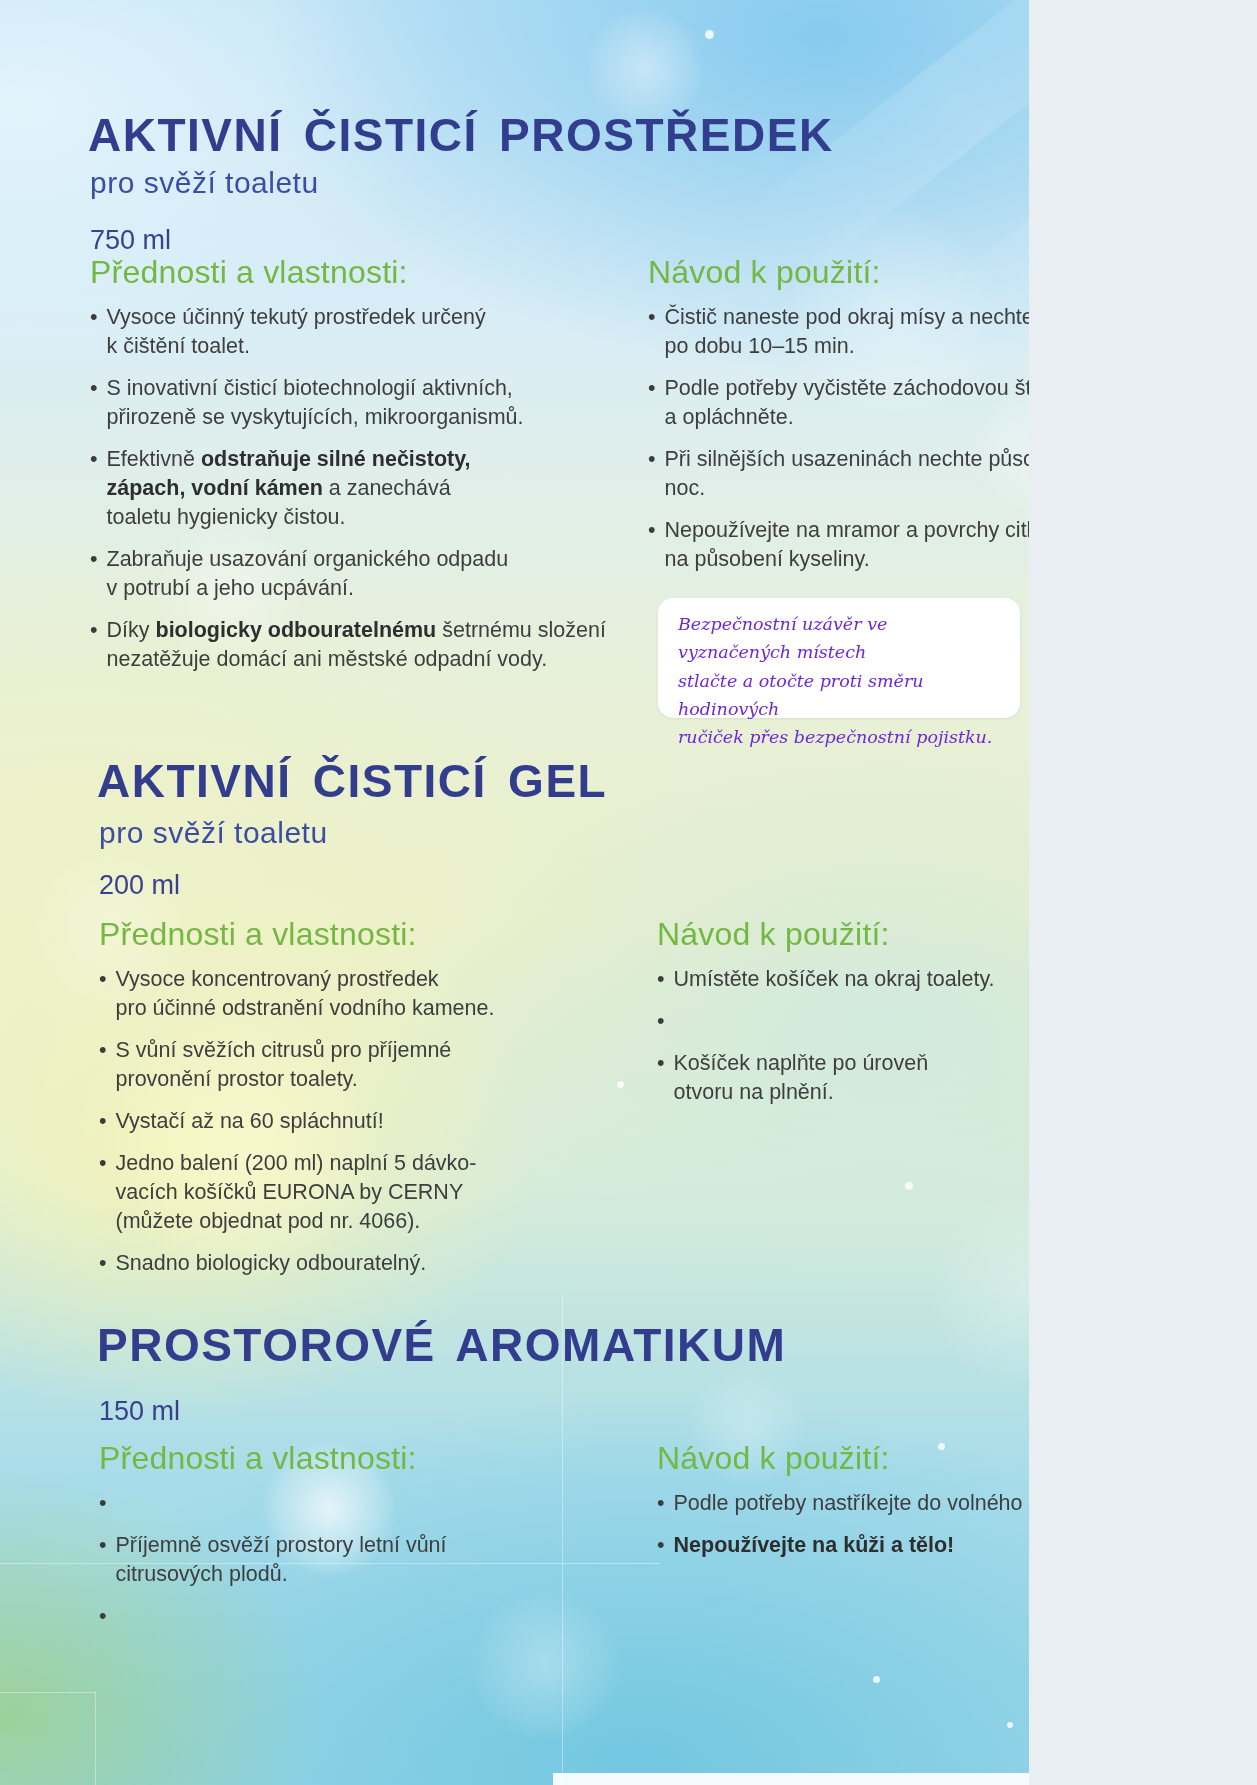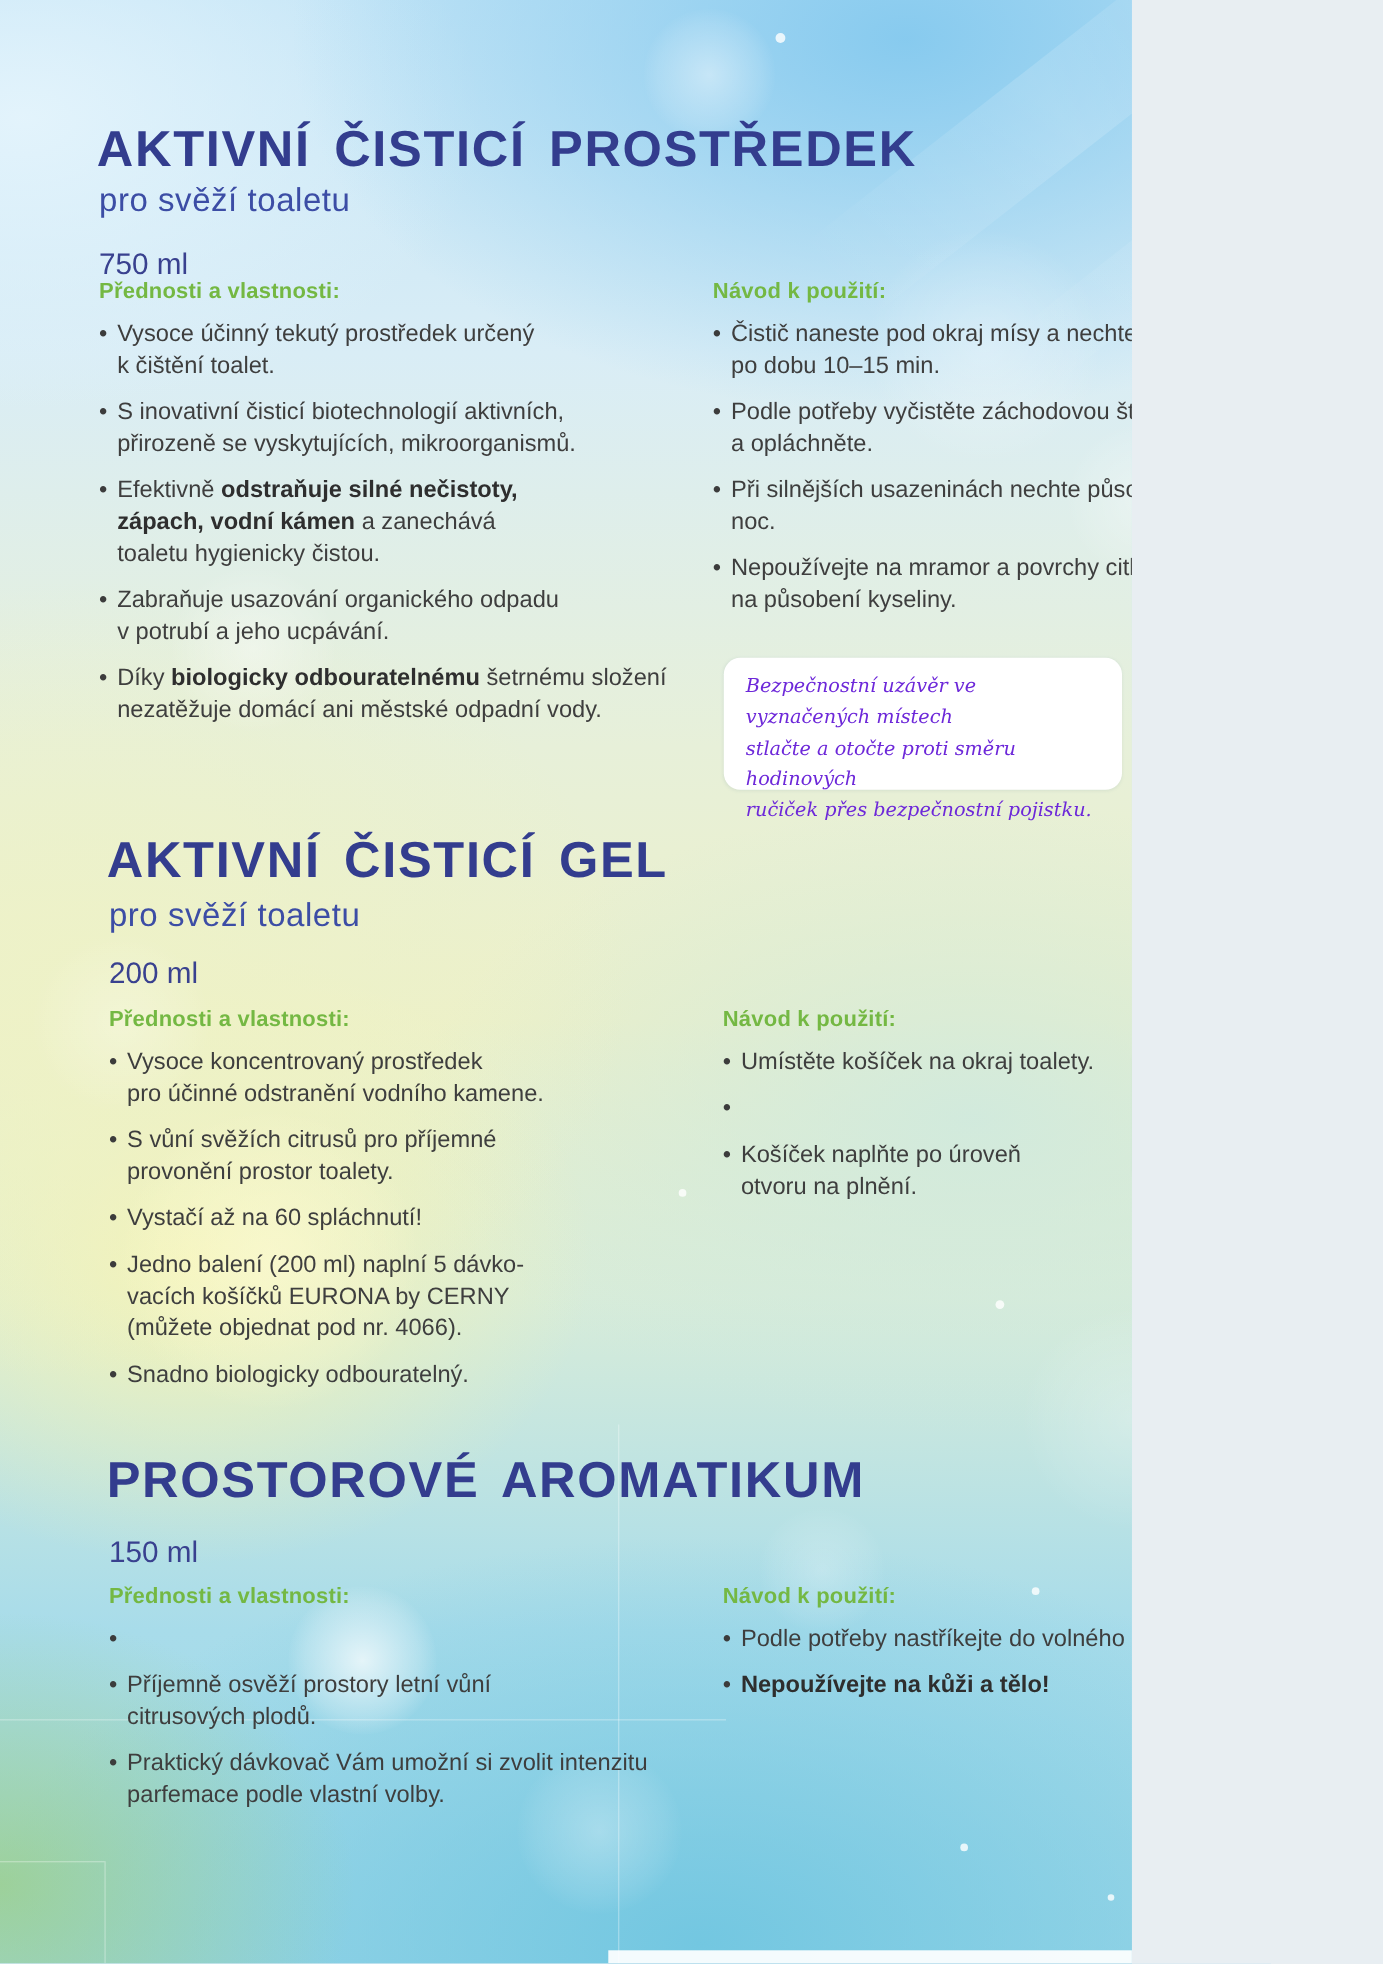"Přednosti a vlastnosti:" .col-heading { font-size: 20px -> 32px; font-weight: 700 -> 400 }
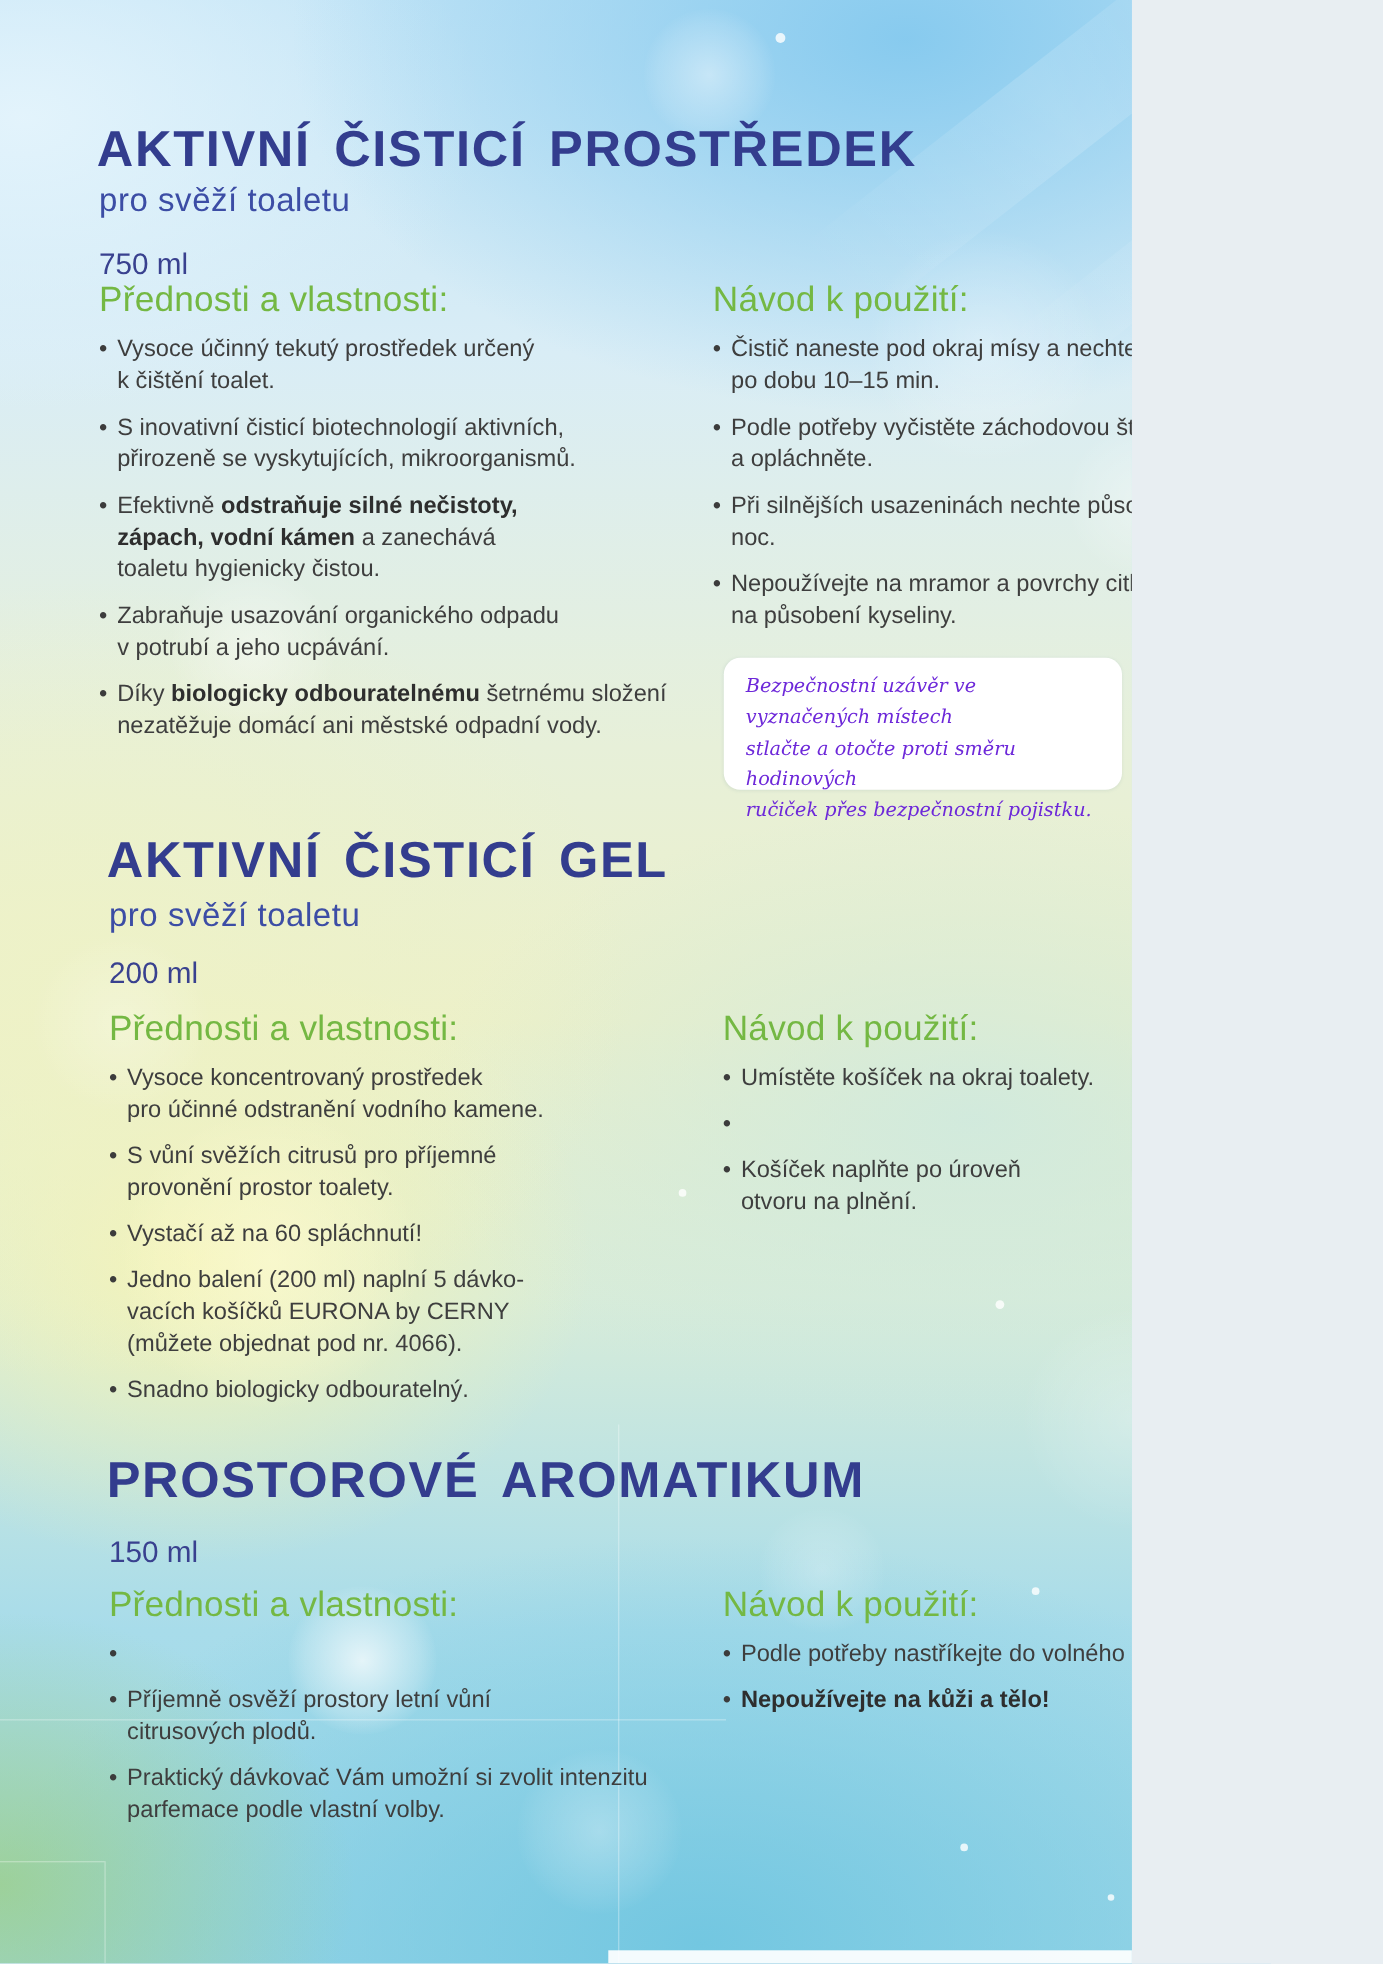"Praktický dávkovač Vám umožní si" span.bullet-text { html: <span>Praktický dávkovač Vám umožní si zvolit intenzitu parfemace podle vlastní volby.</span> -> none }
